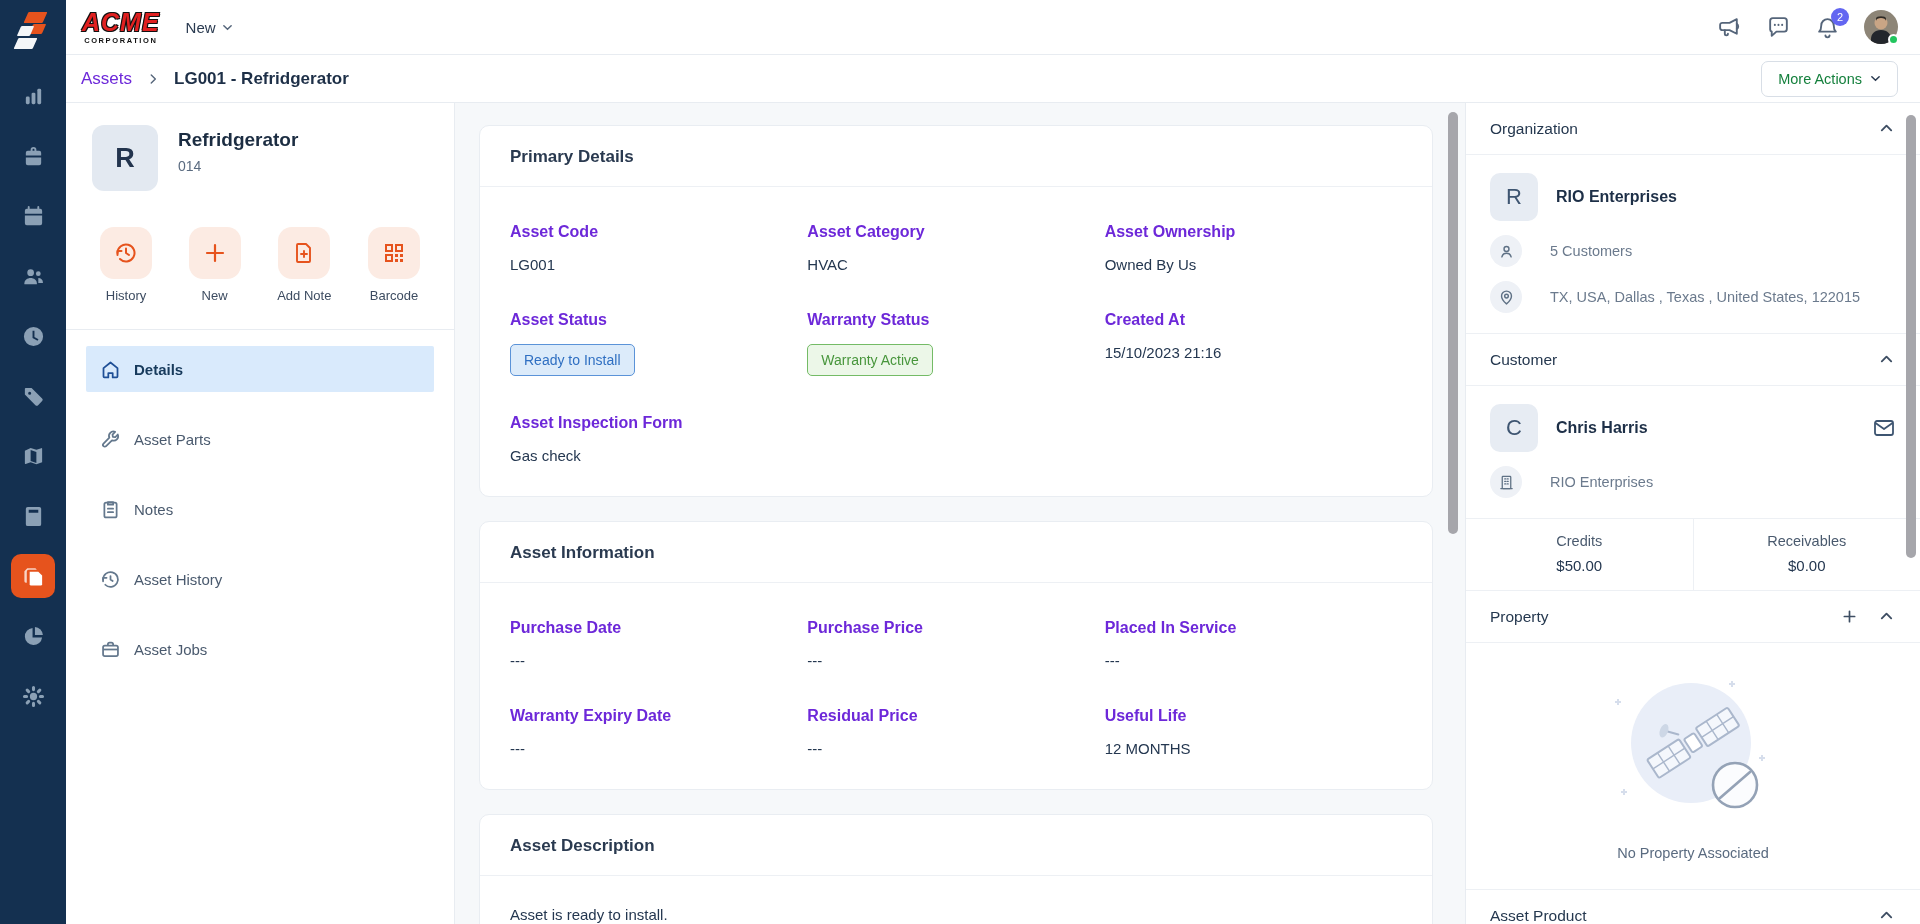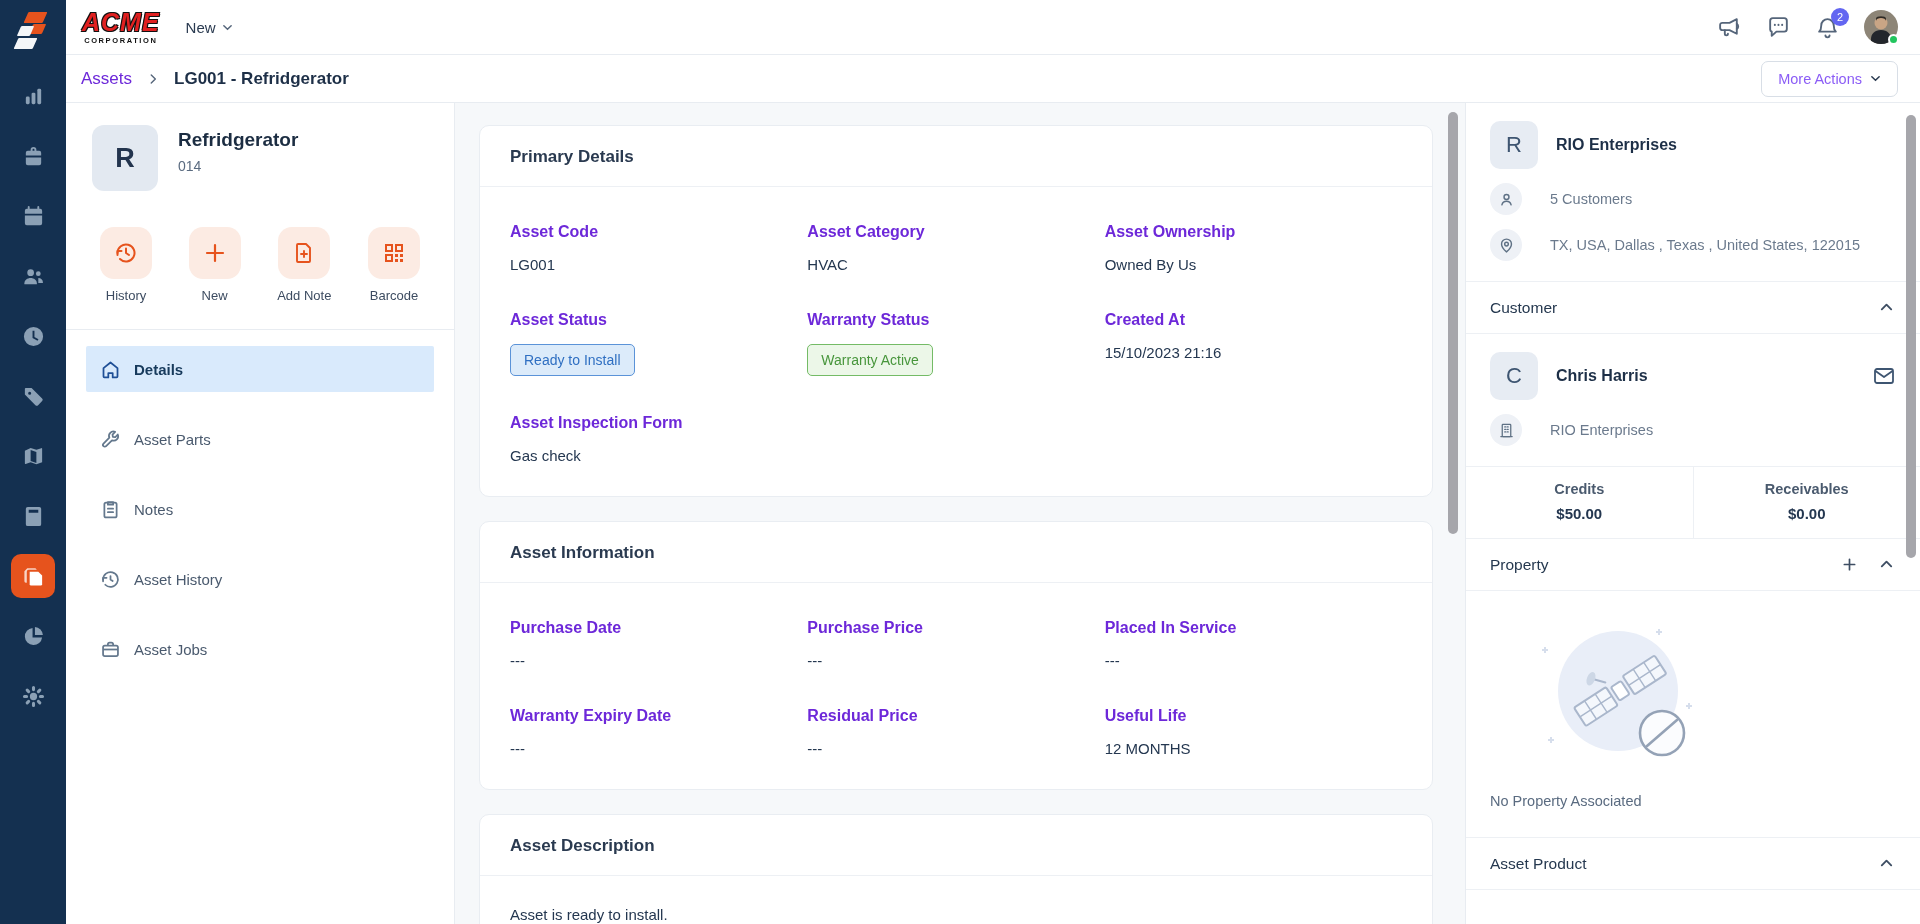"More Actions" .more-btn { color: #8b5cf6 -> #15803d }
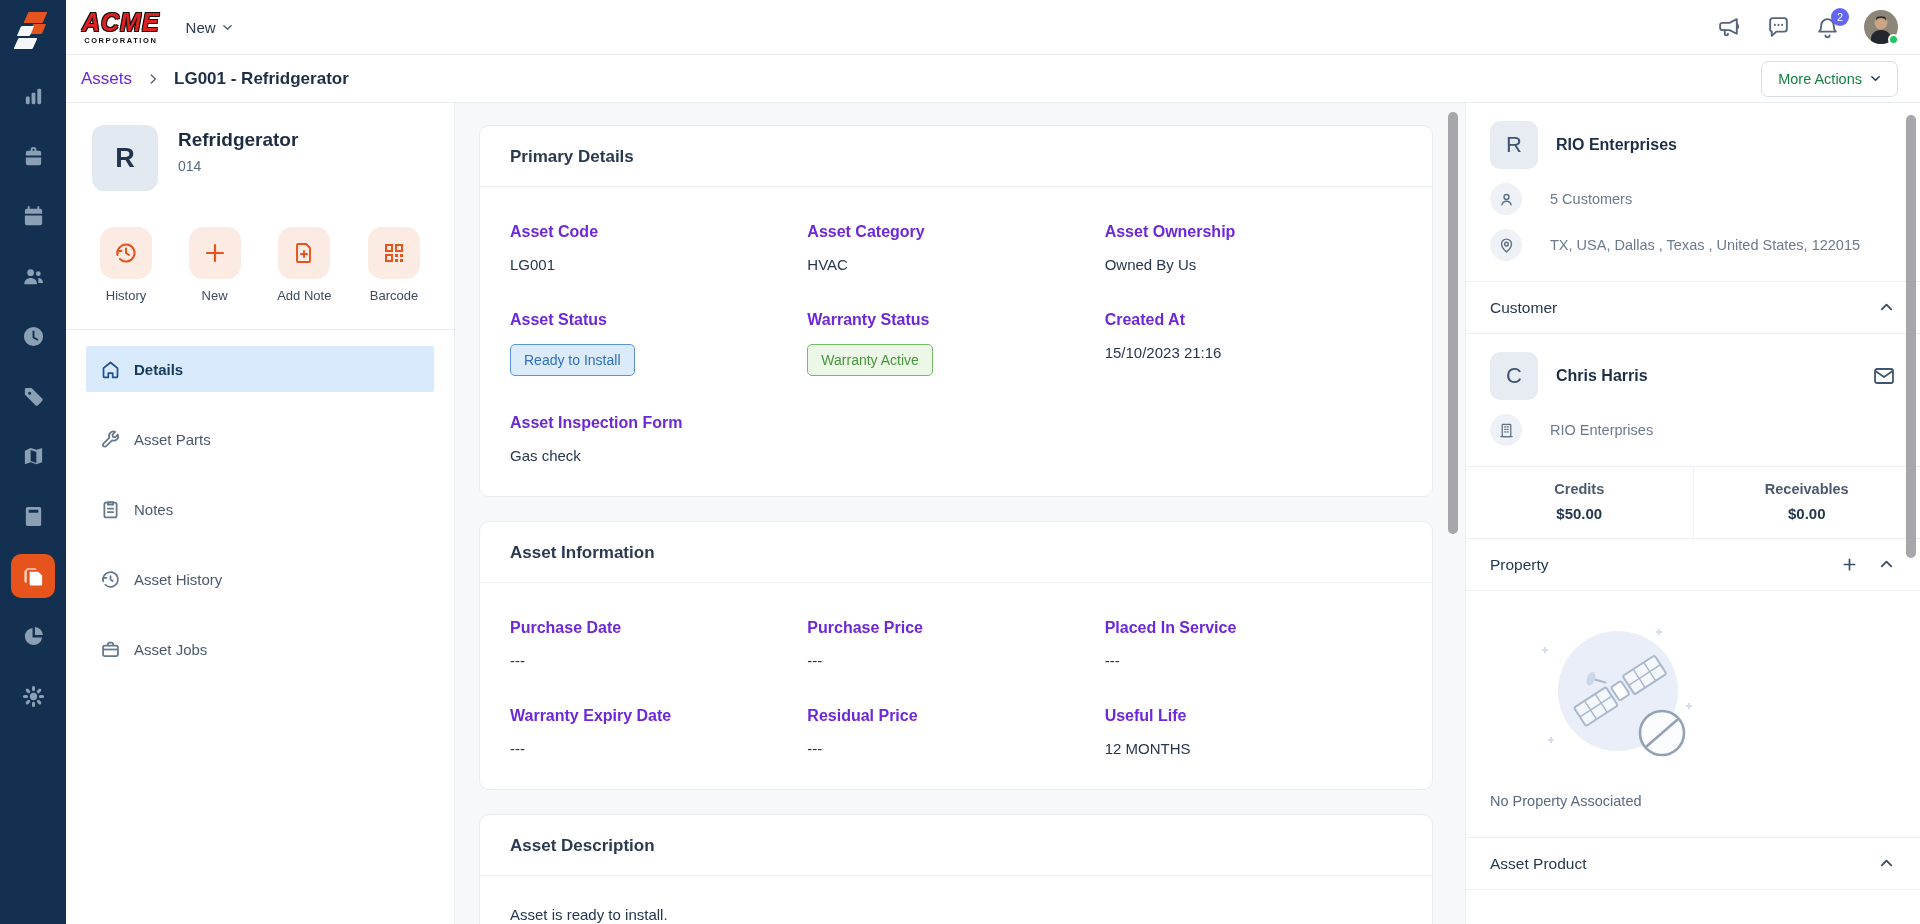"Organization" div.sec-head { html: none -> <div> <span>Organization</span> <span> <svg> <path></path> </svg> </span> </div> }
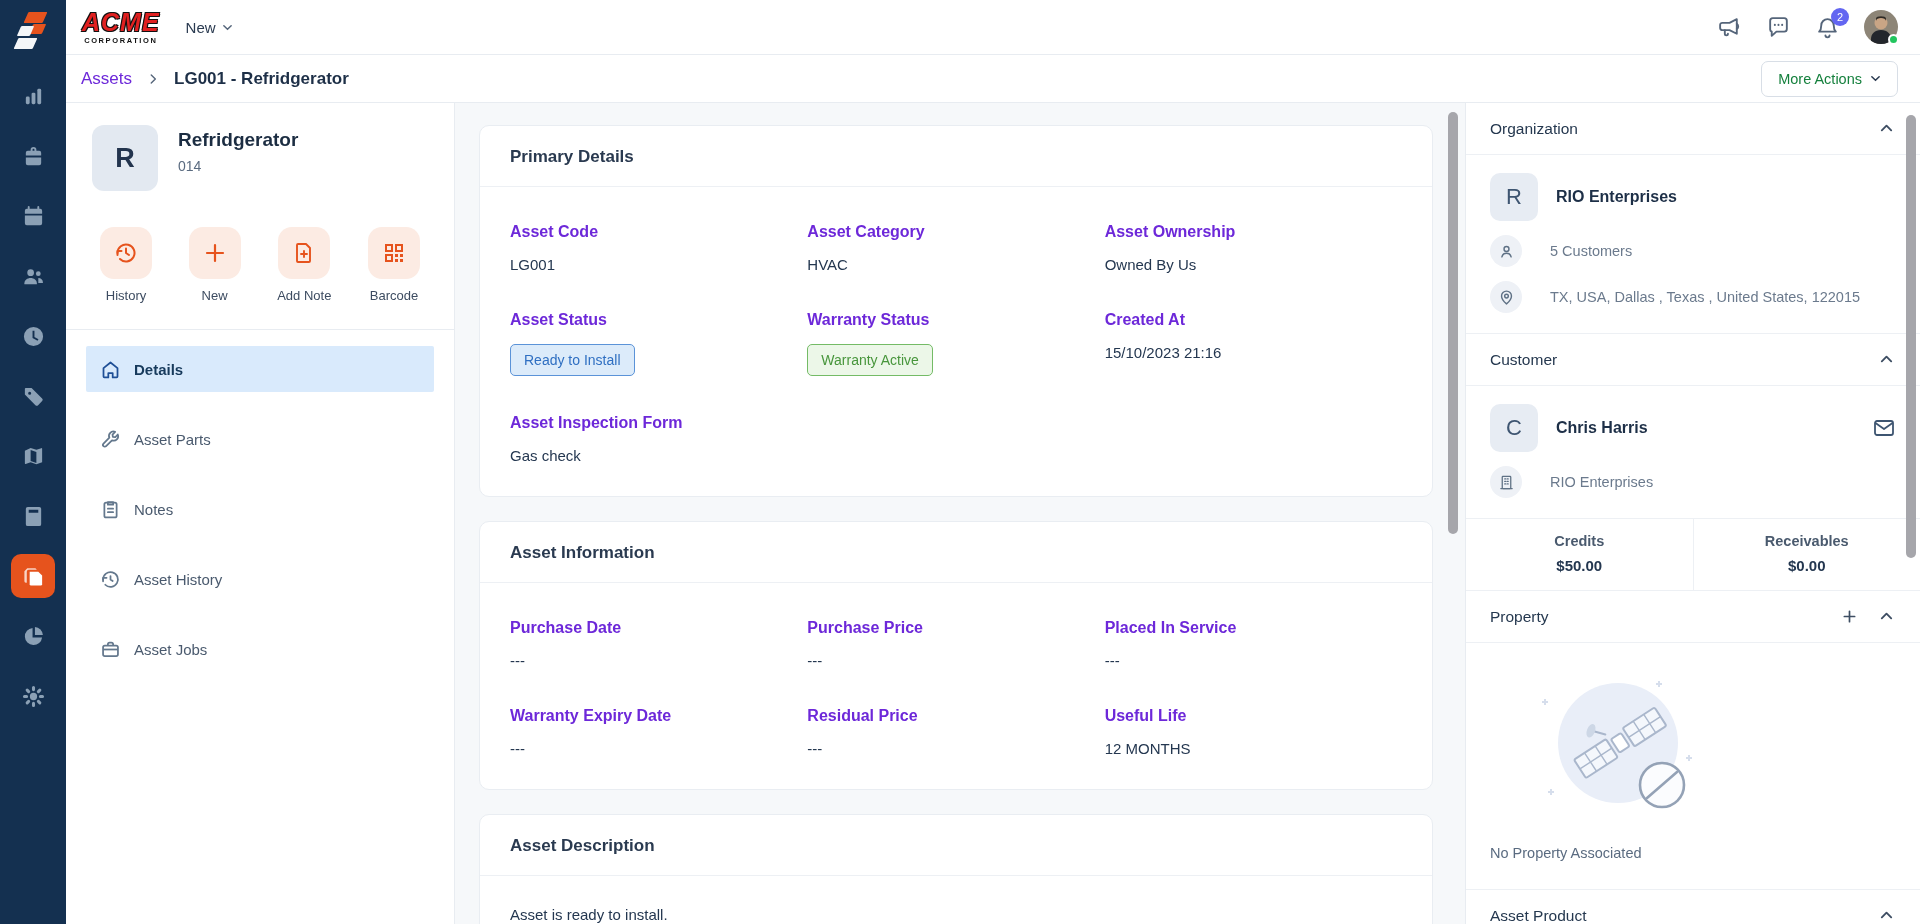"Credits" div.money-row { font-weight: bold -> none }
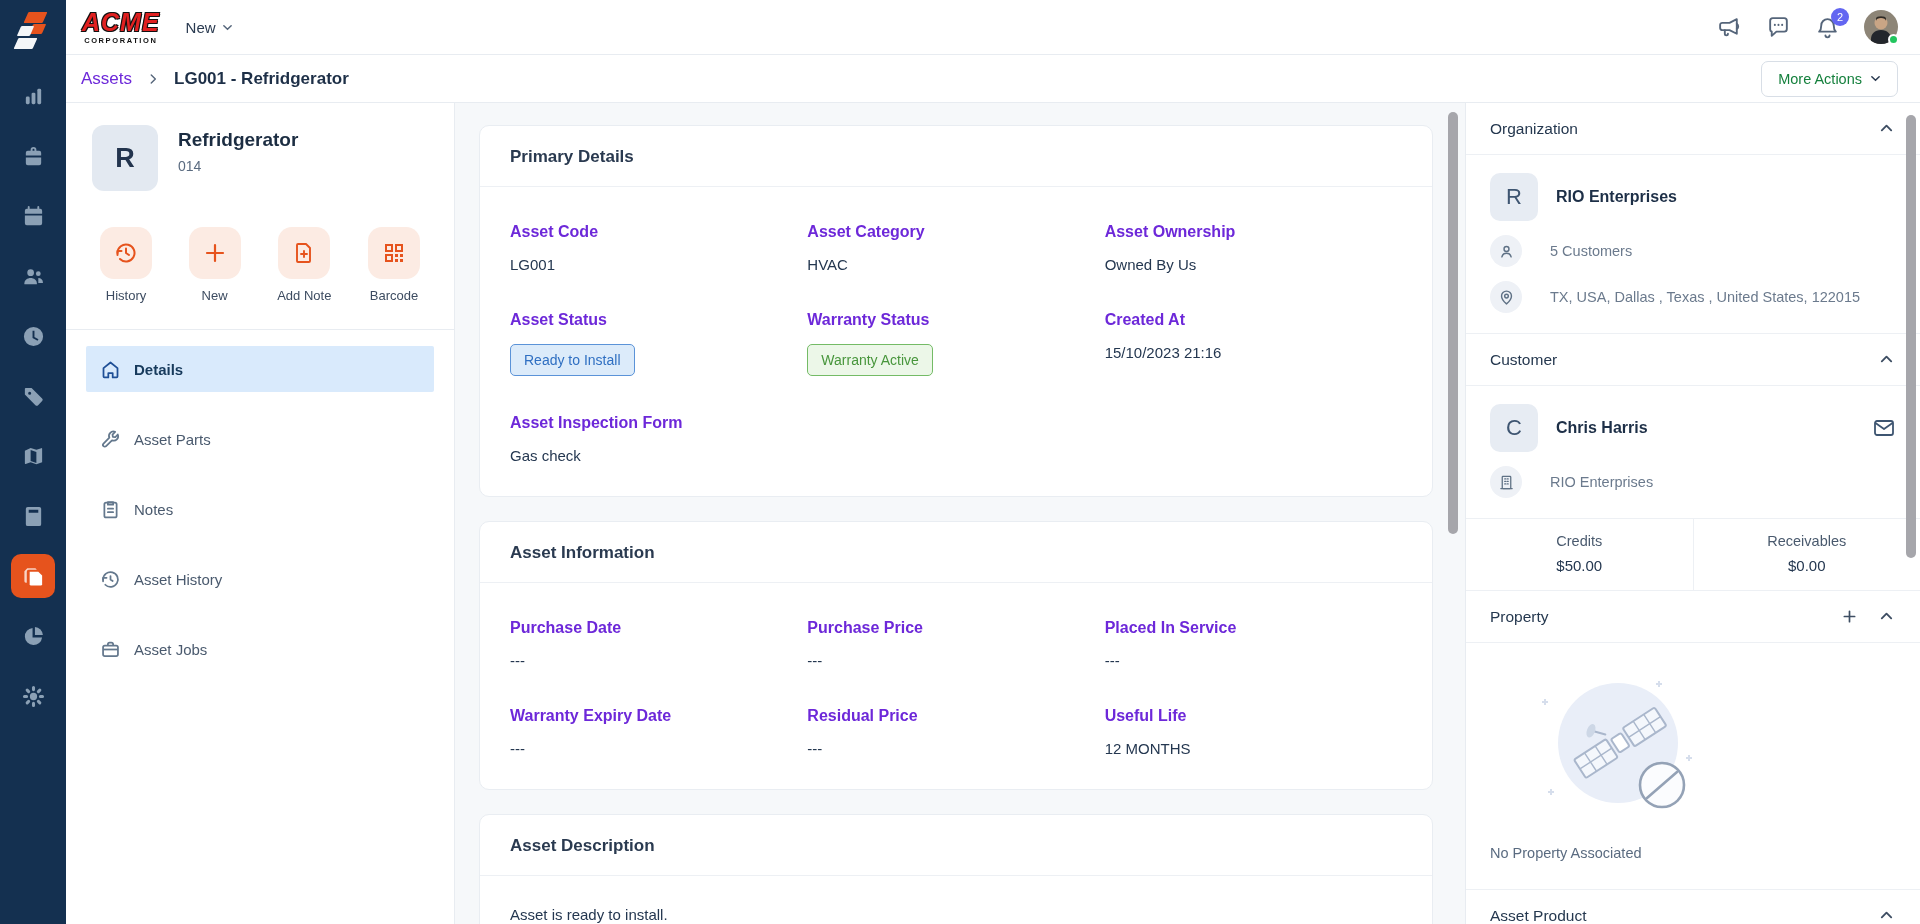"No Property Associated" .prop-body { text-align: left -> center }
